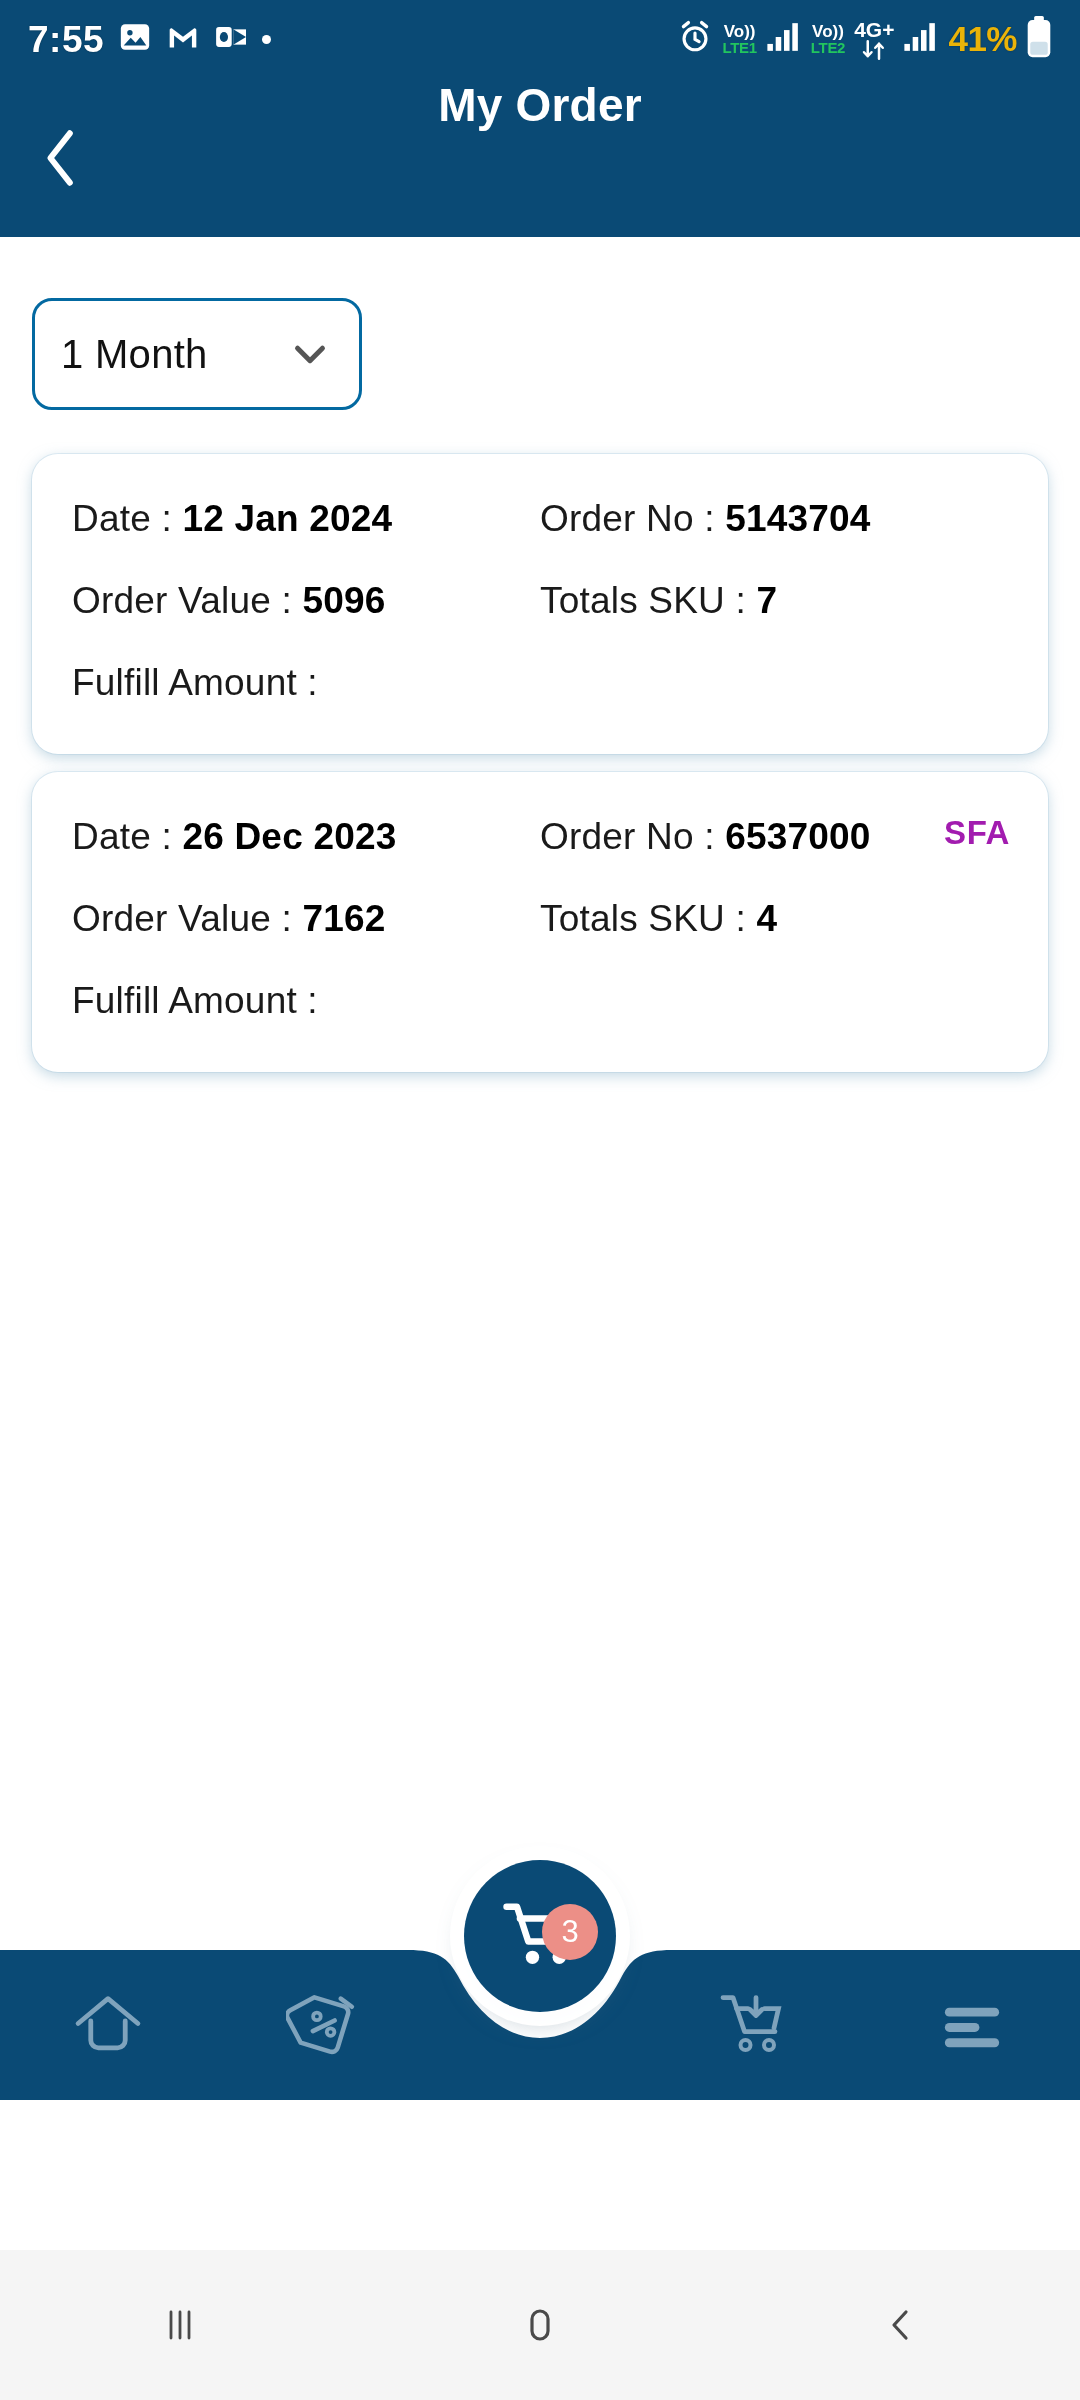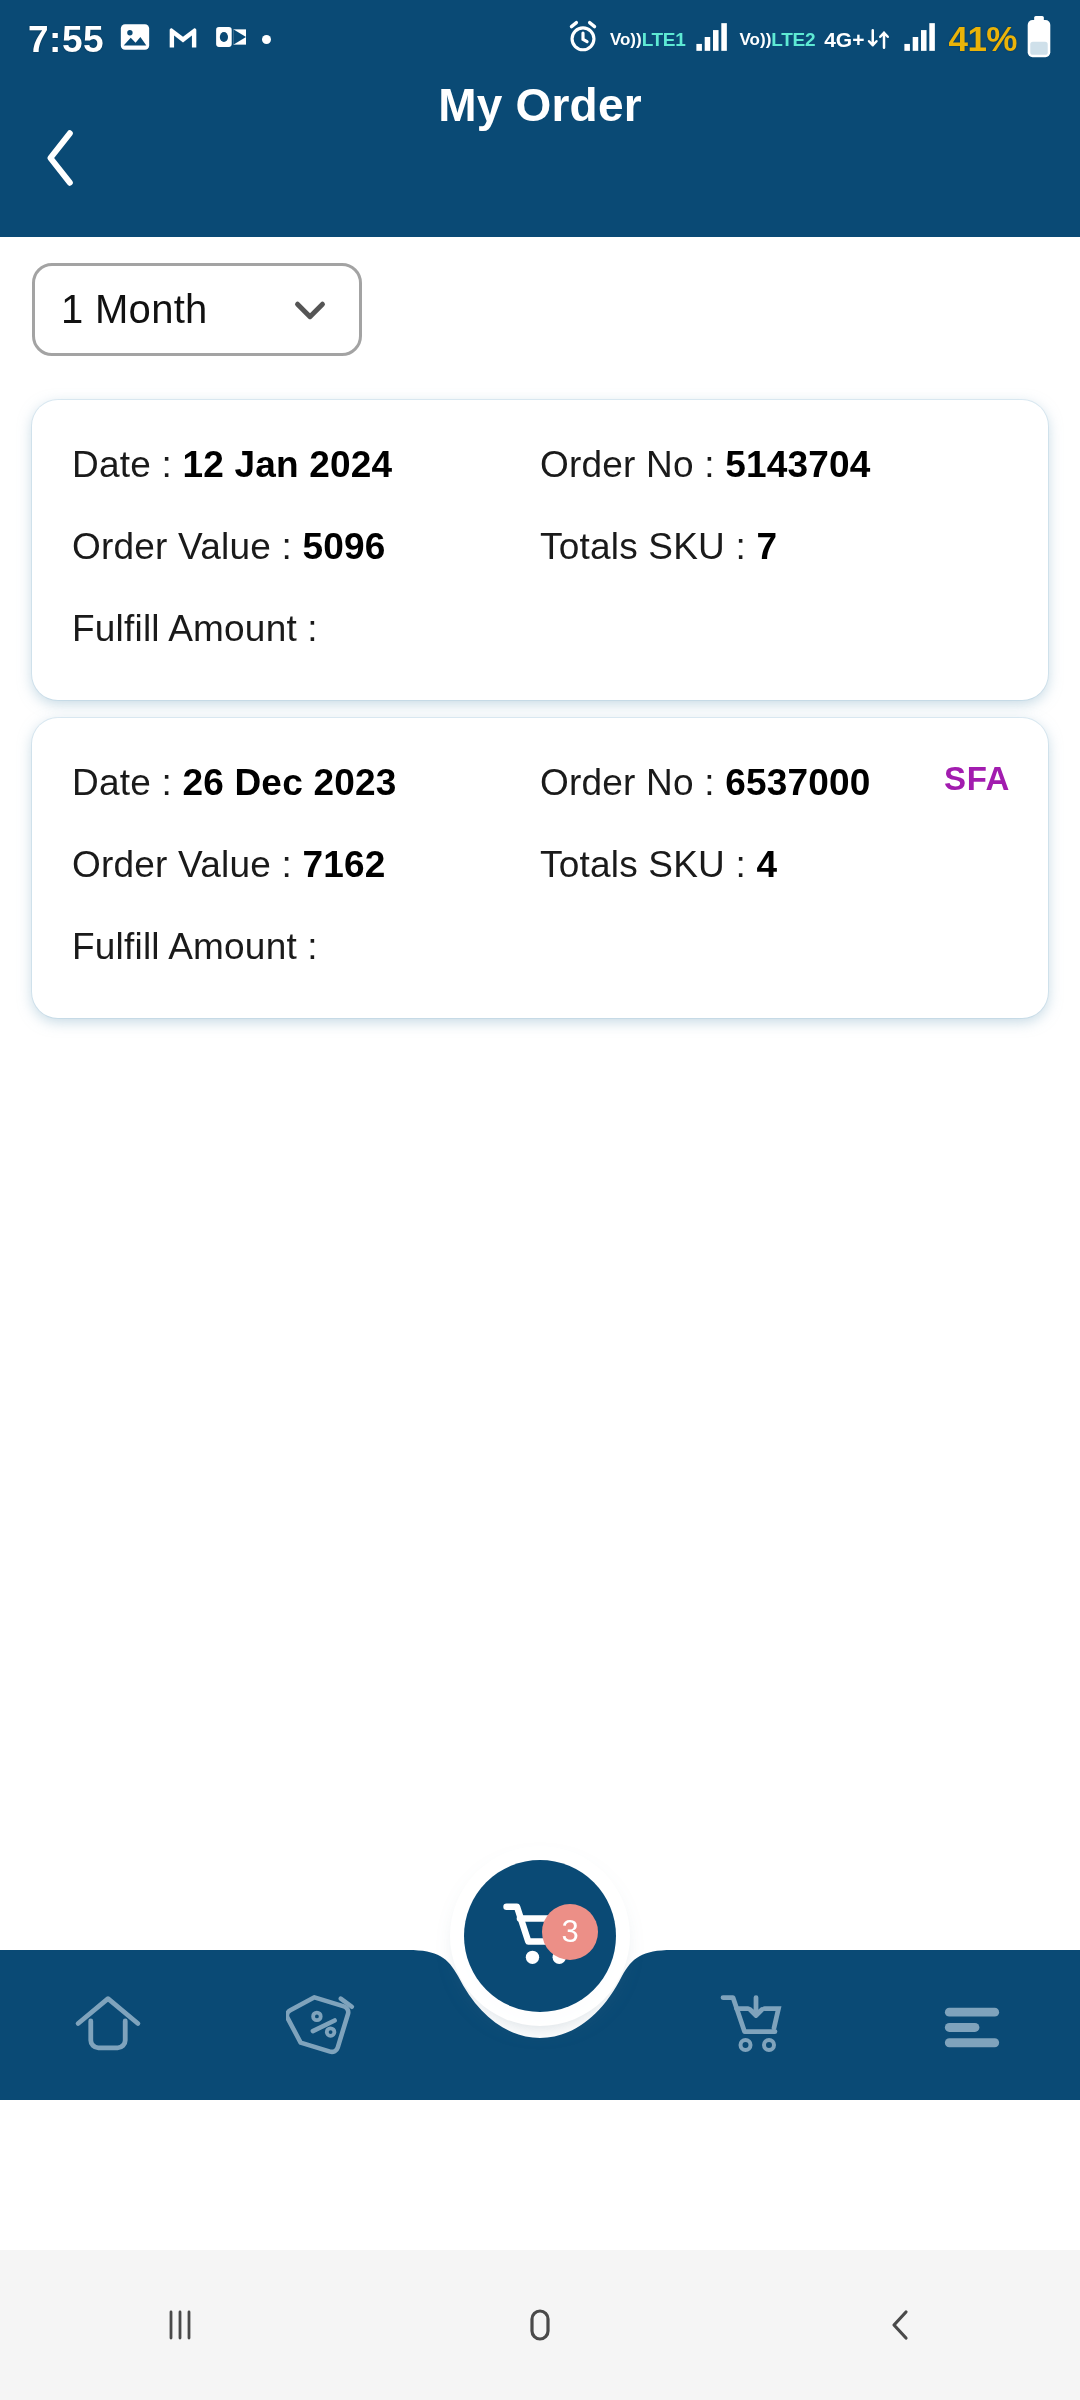"Vo))" .dual-line { flex-direction: row -> column }
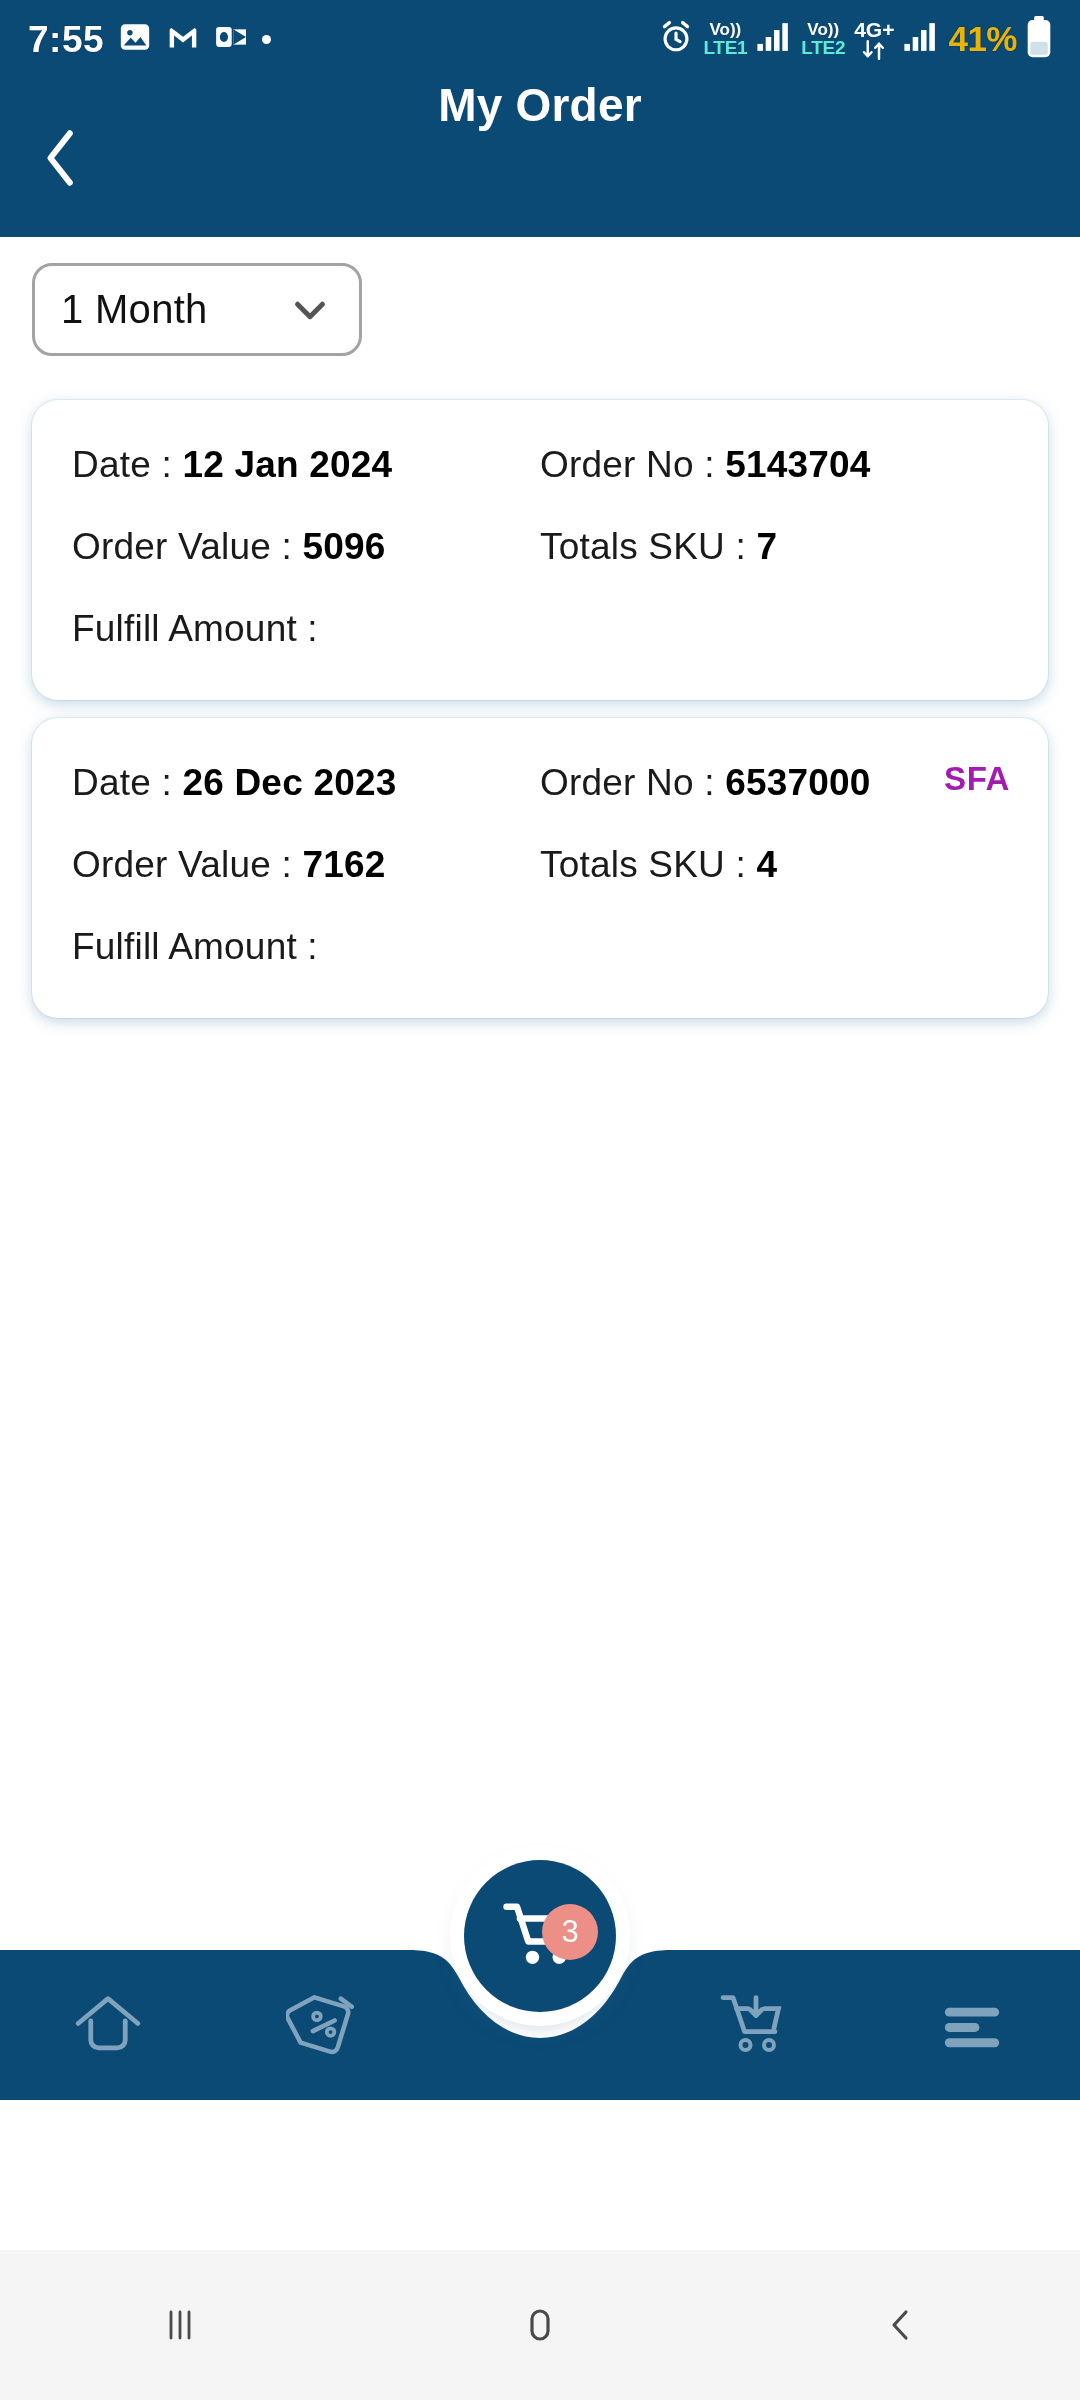"LTE1" .dual-line span:last-child { color: #5eead4 -> #22c55e; font-size: 19px -> 15px }
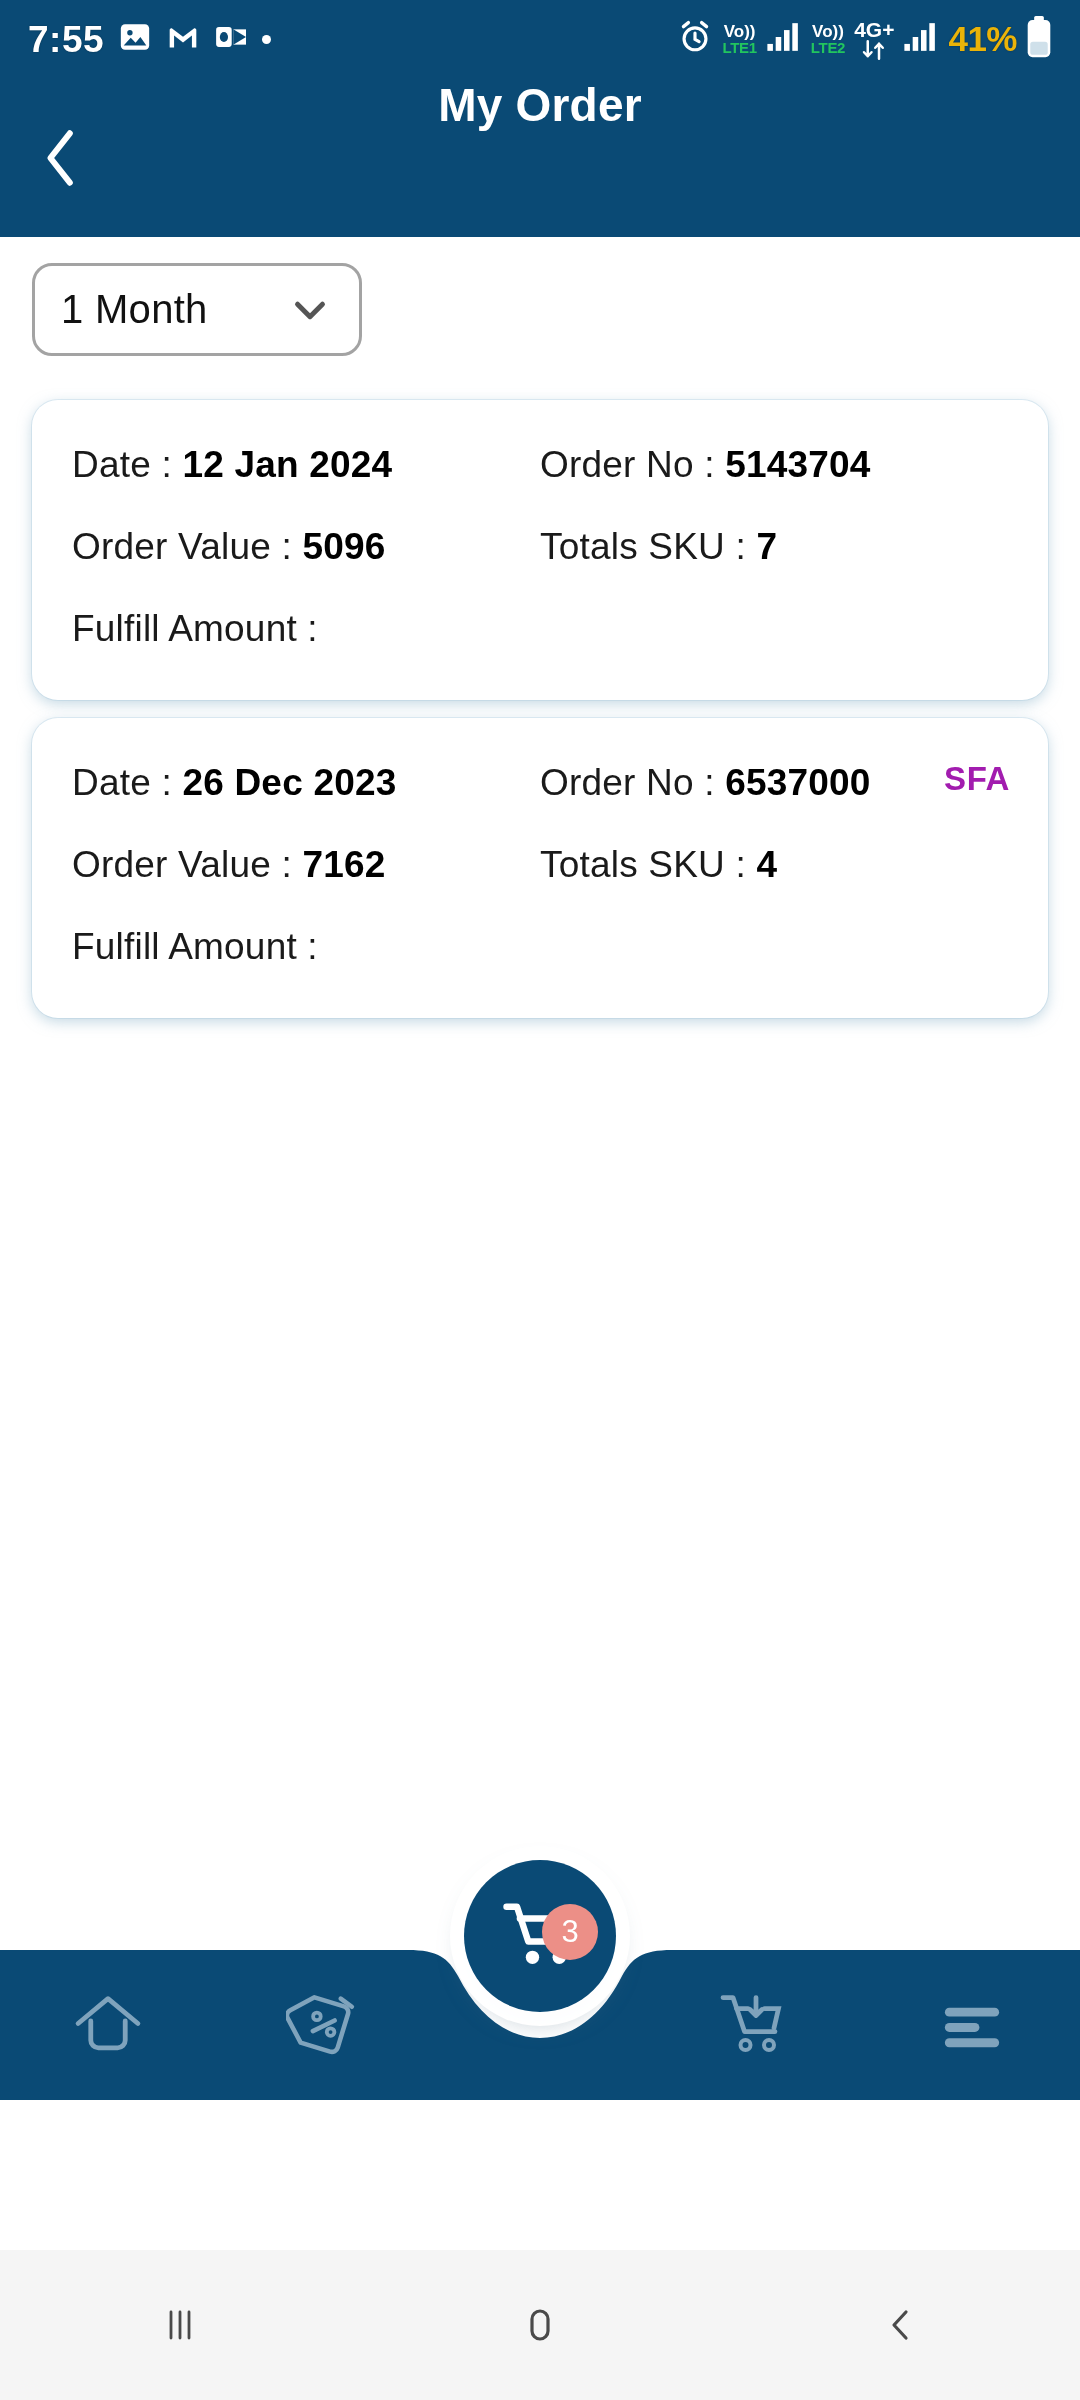"1 Month" .dropdown { border: 3px solid #a3a3a3 -> 3px solid #0369a1; height: 93px -> 112px; margin-top: none -> 35px }
